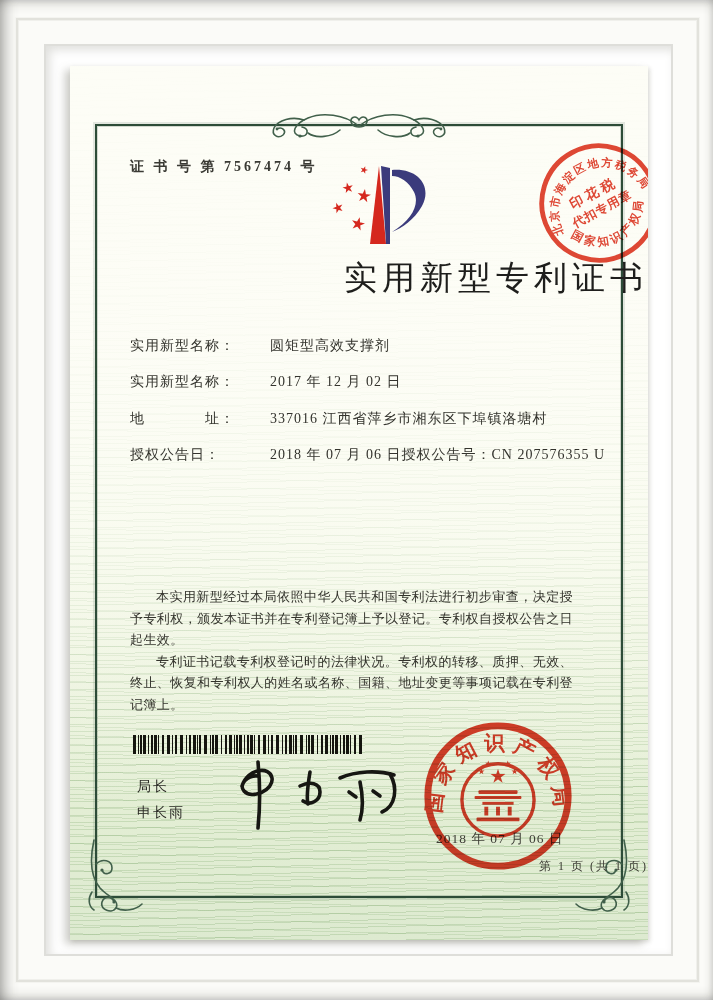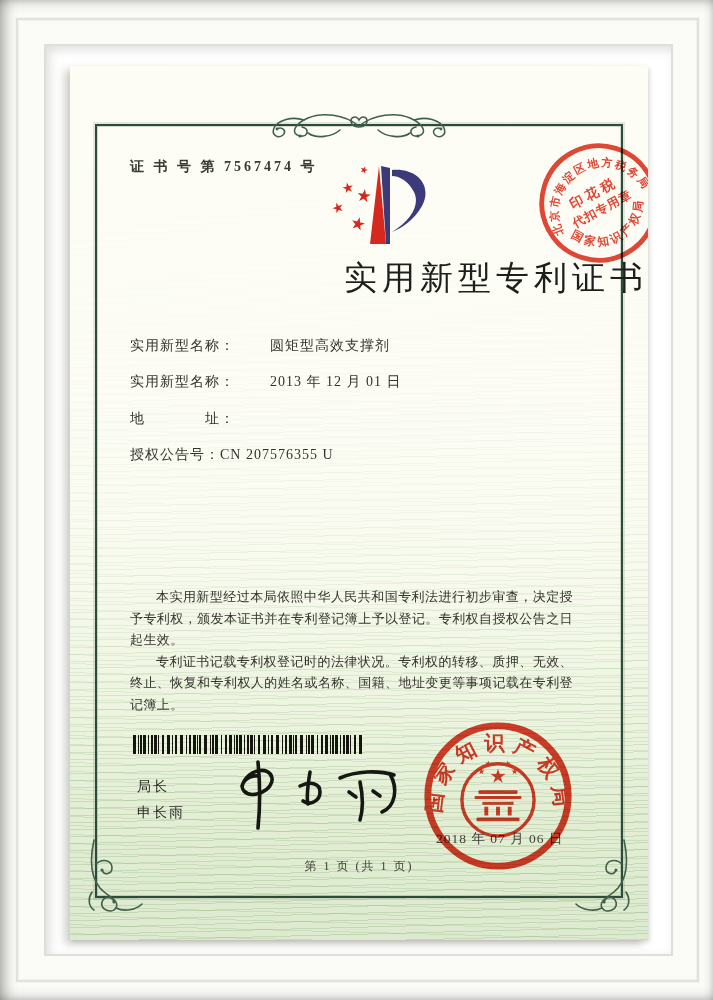"2013 年 12 月 01" span.val { text: 2013 年 12 月 01 -> 2017 年 12 月 02 }
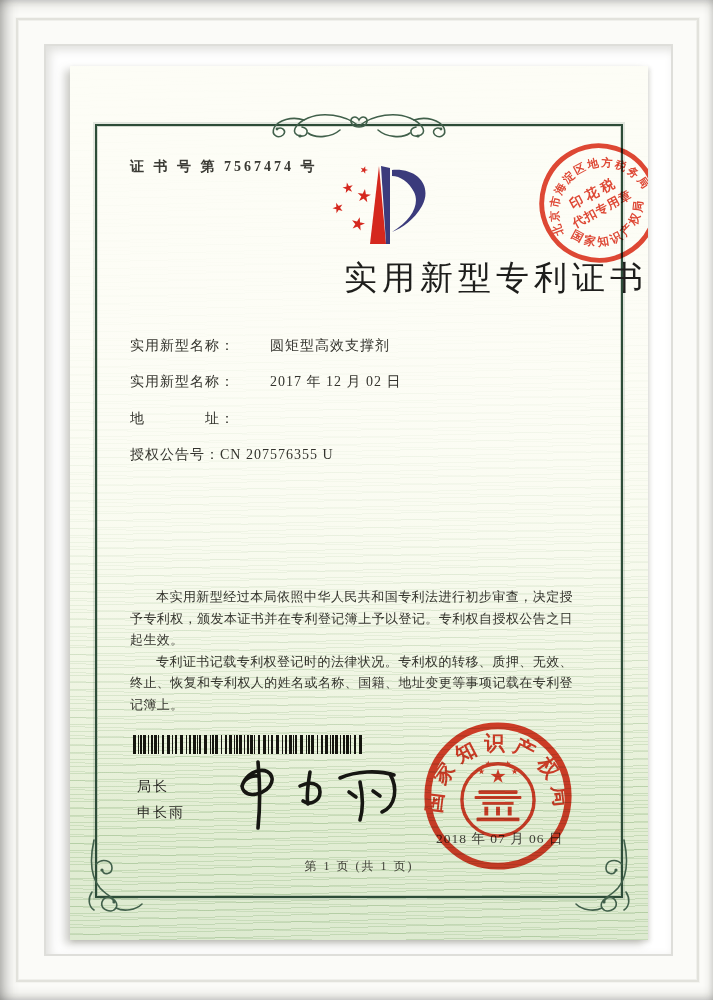"337016 江西省萍乡市湘东区下埠镇洛塘村" span.val { html: none -> <span>337016 江西省萍乡市湘东区下埠镇洛塘村</span> }
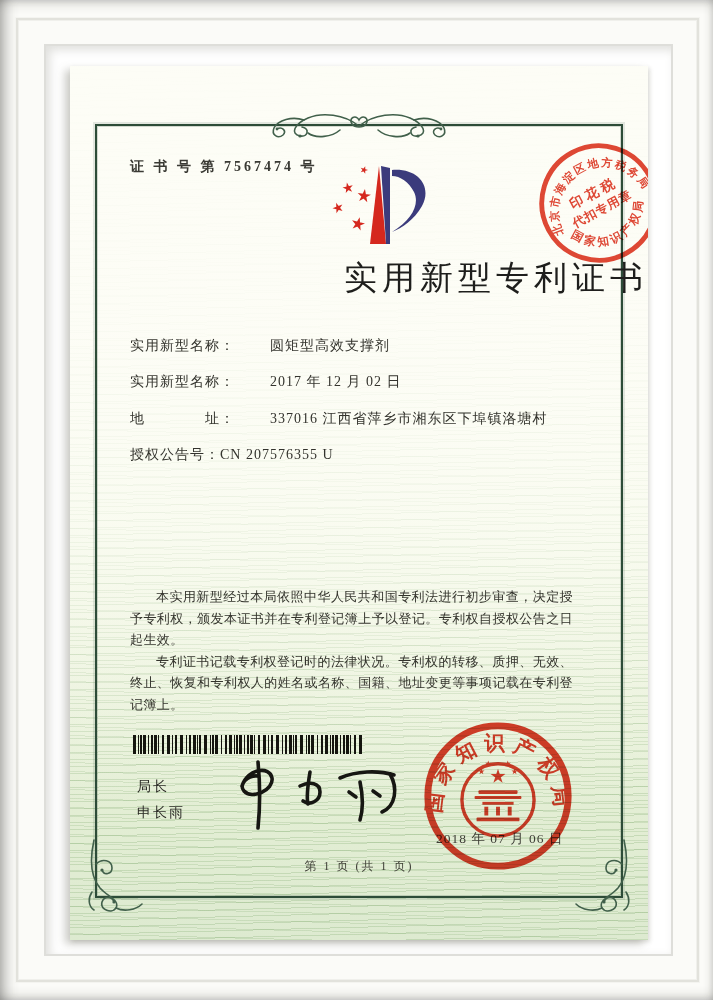"授权公告日：" span.pair1 { html: none -> <span> <span>授权公告日：</span> <span>2018 年 07 月 06 日</span> </span> }
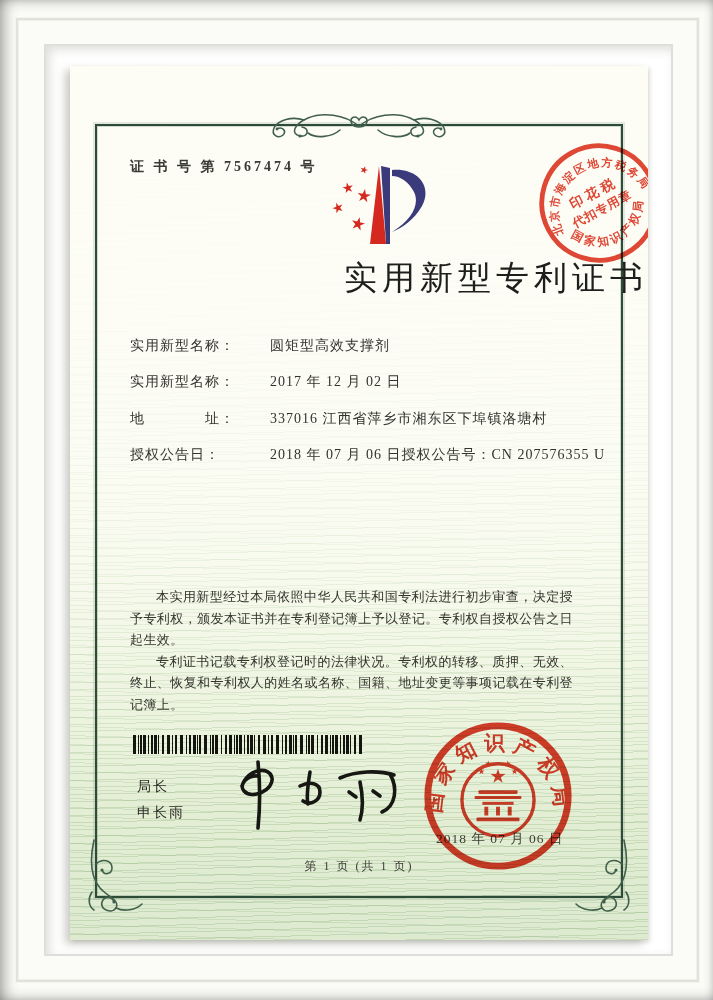"第 1 页 (共 1" .footer { text-align: center -> right }
